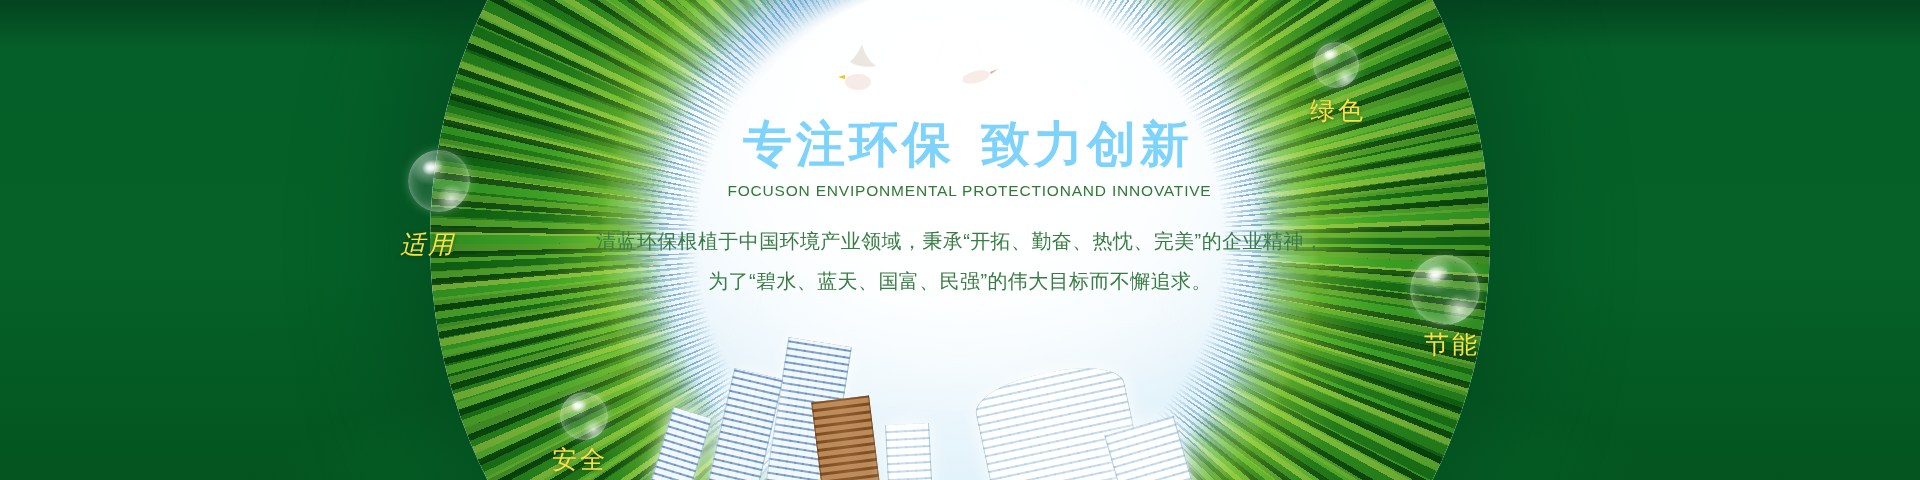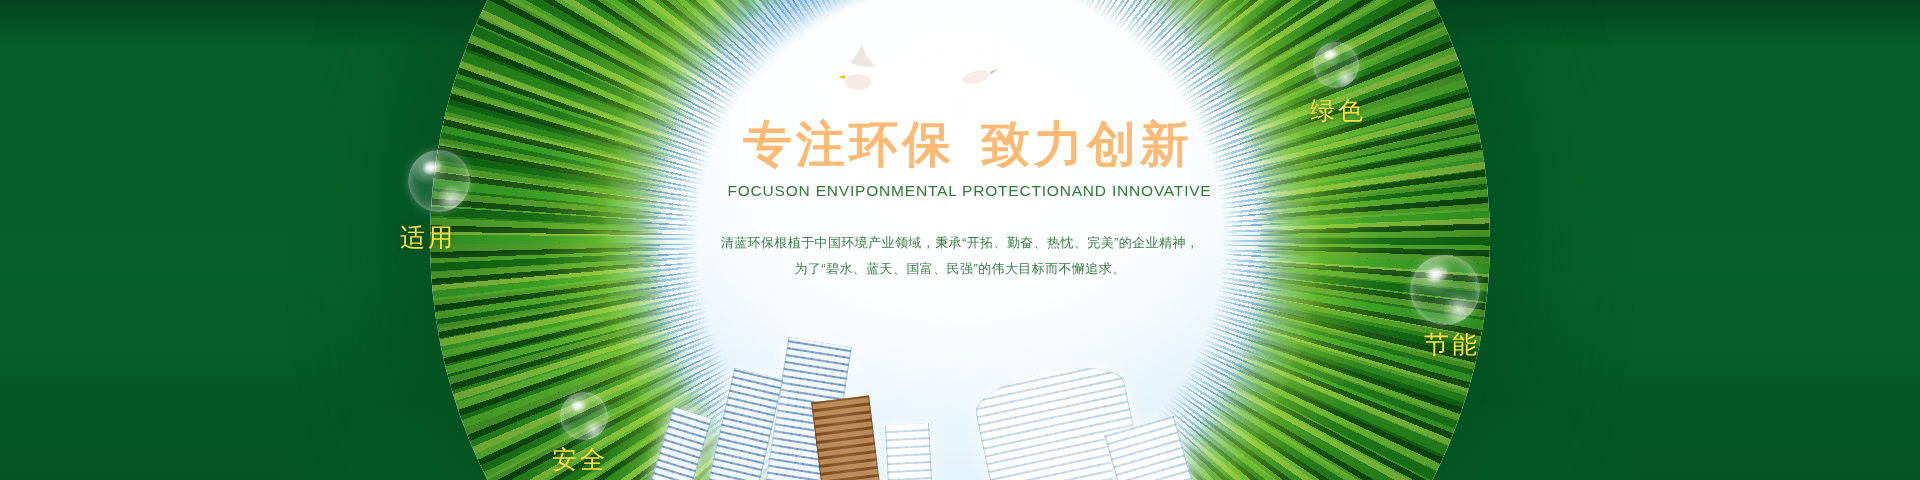"专注环保 致力创新" .headline { color: #fdba74 -> #7dd3fc }
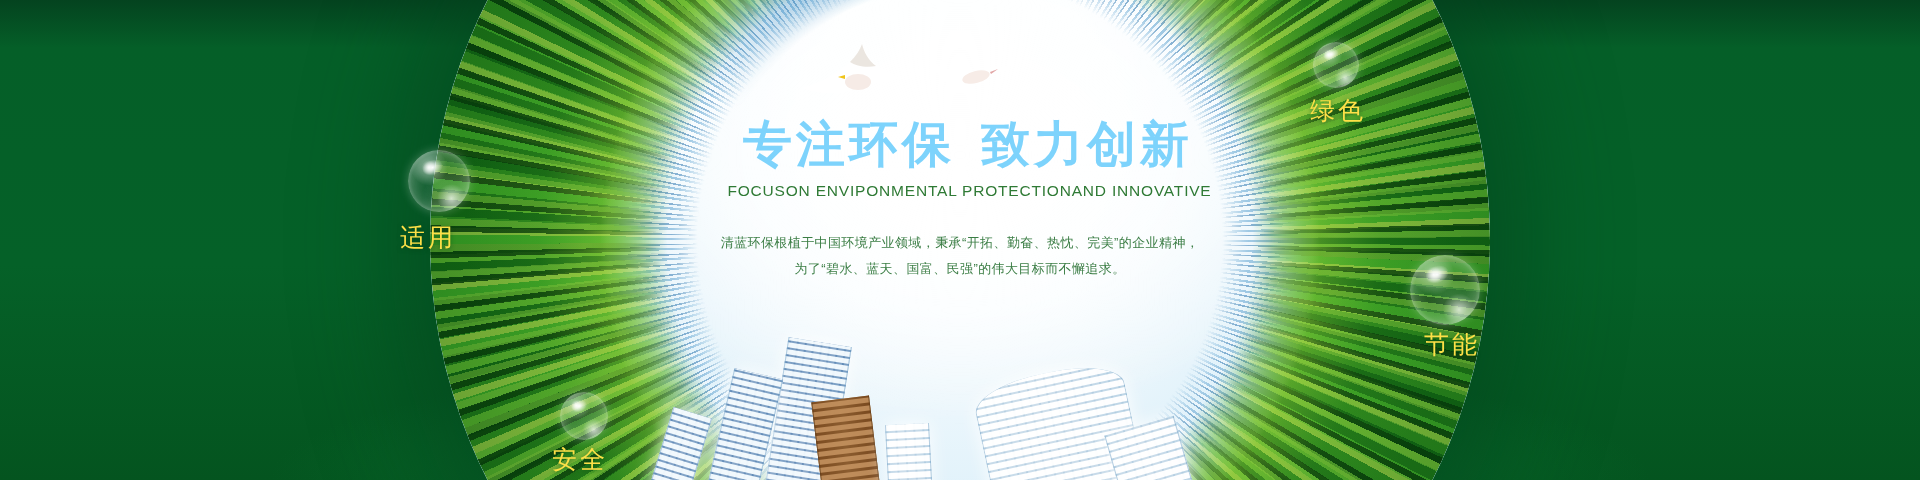"适用" div.bubble-label { font-style: none -> italic; top: 221px -> 228px }
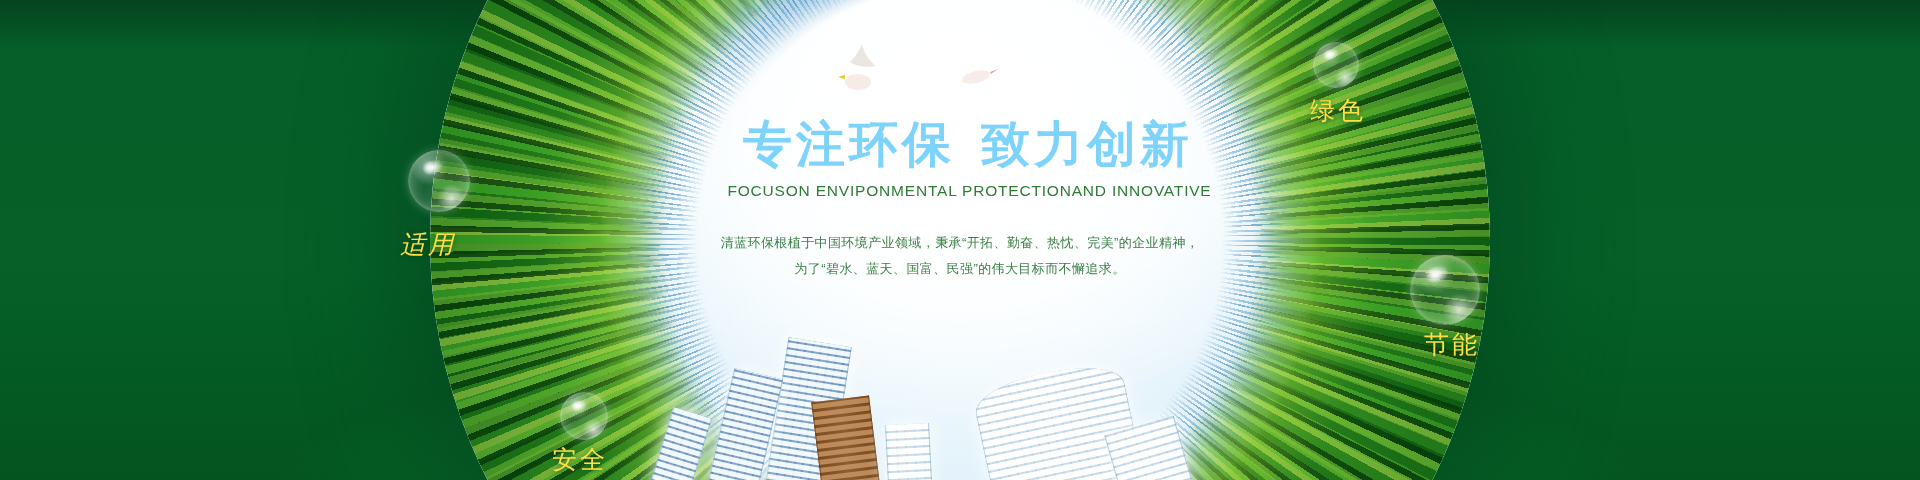"清蓝环保根植于中国环境产业领域，秉承“开拓、勤奋、热忱、完美”的企业精神，" .body-copy { font-size: 13px -> 20px; margin-top: 30px -> 21px }
